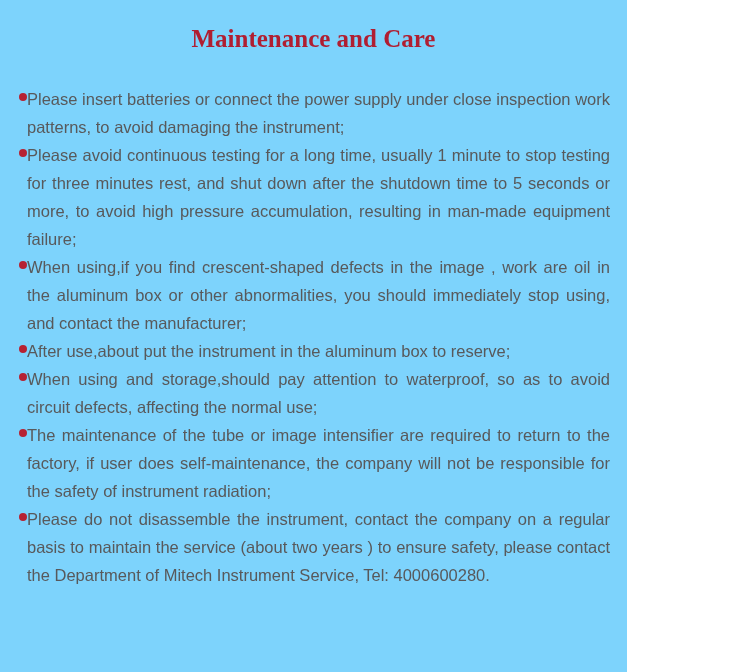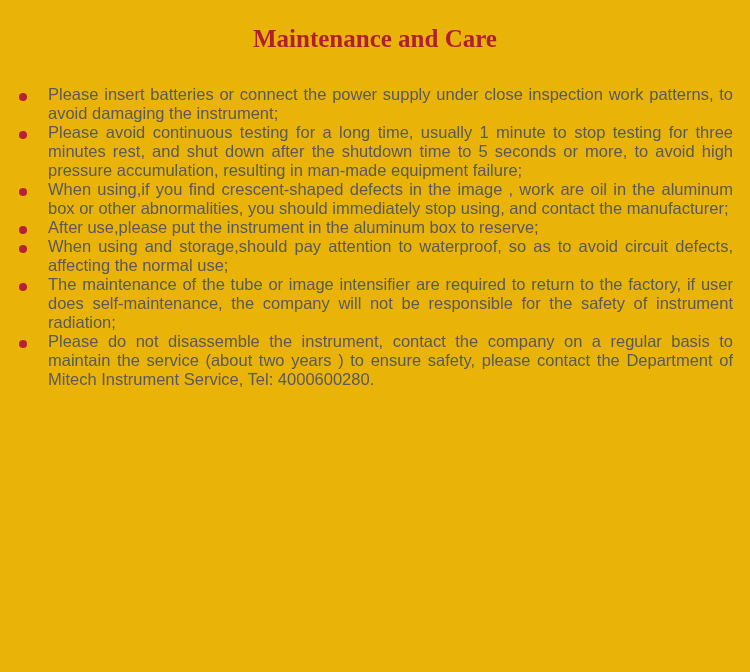"Maintenance and Care" .page { background: #eab308 -> #7dd3fc; width: 750px -> 627px }
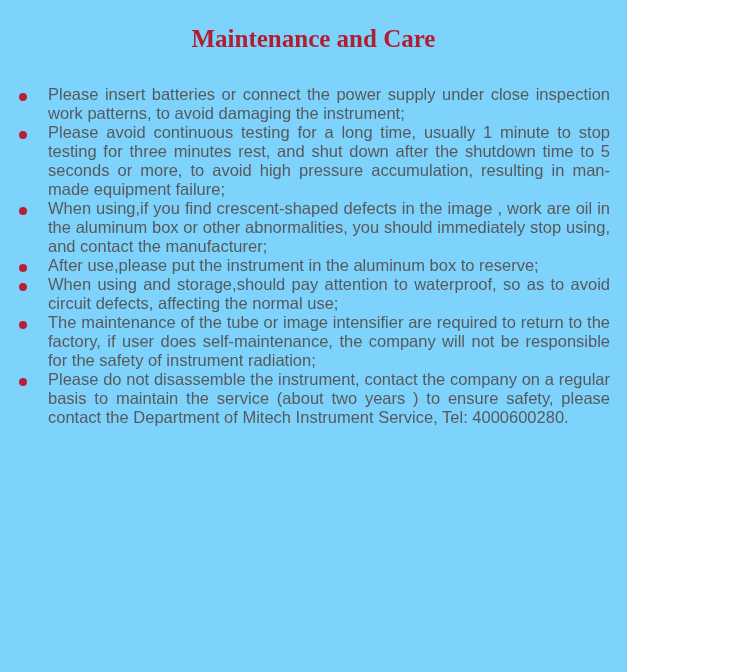"Please insert batteries or connect" .bullet-item { line-height: 19px -> 28px; padding-left: 48px -> 27px }
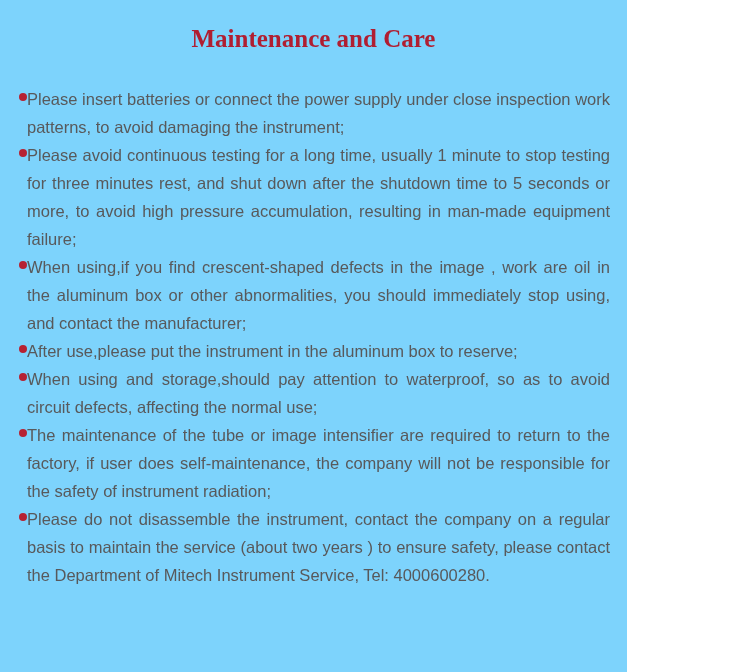"After use,please put the instrument" span { text: use,please -> use,about }
